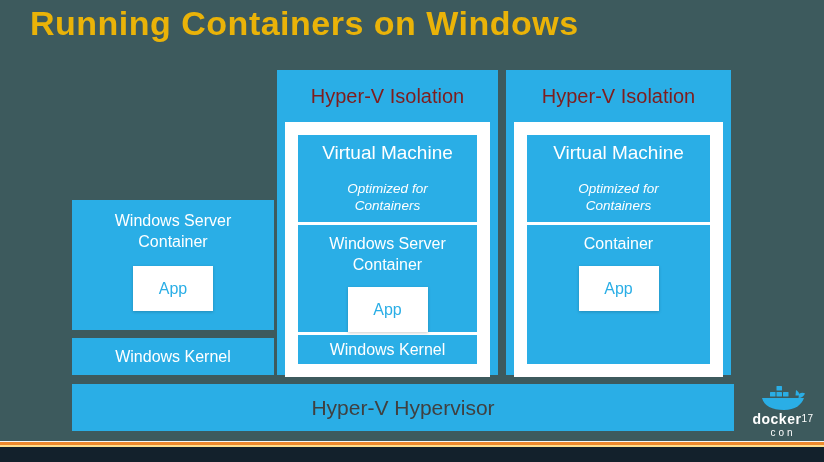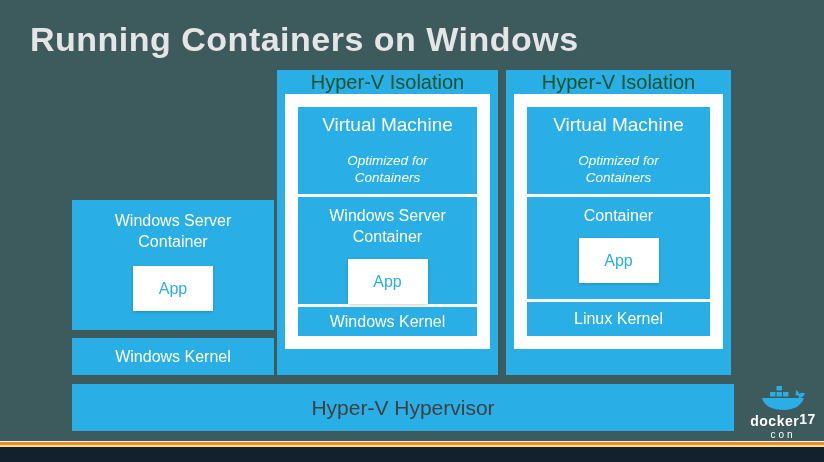"Running Containers on Windows" .title { color: #e5e5e5 -> #eab308; top: 20px -> 4px }
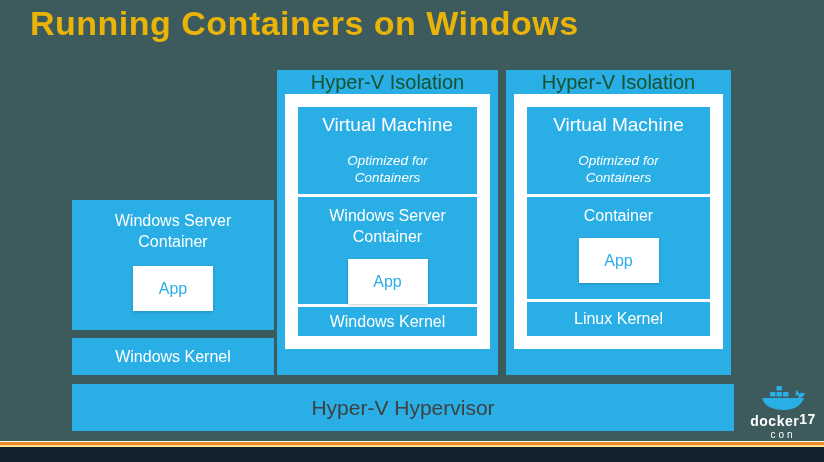"Hyper-V Isolation" .hv-header { color: #14532d -> #7f1d1d; height: 24px -> 52px }
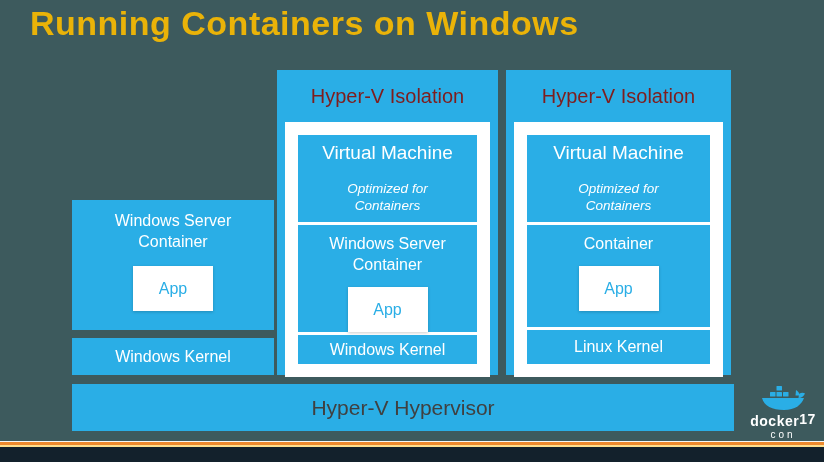"Linux Kernel" div.vm-section { html: <div>Linux Kernel</div> -> none }
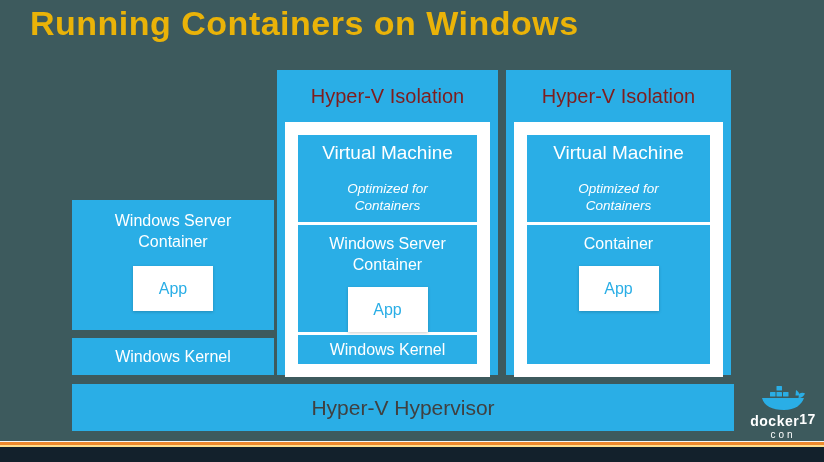"17" .logo-year { font-size: 14px -> 10px; font-weight: 700 -> 400 }
